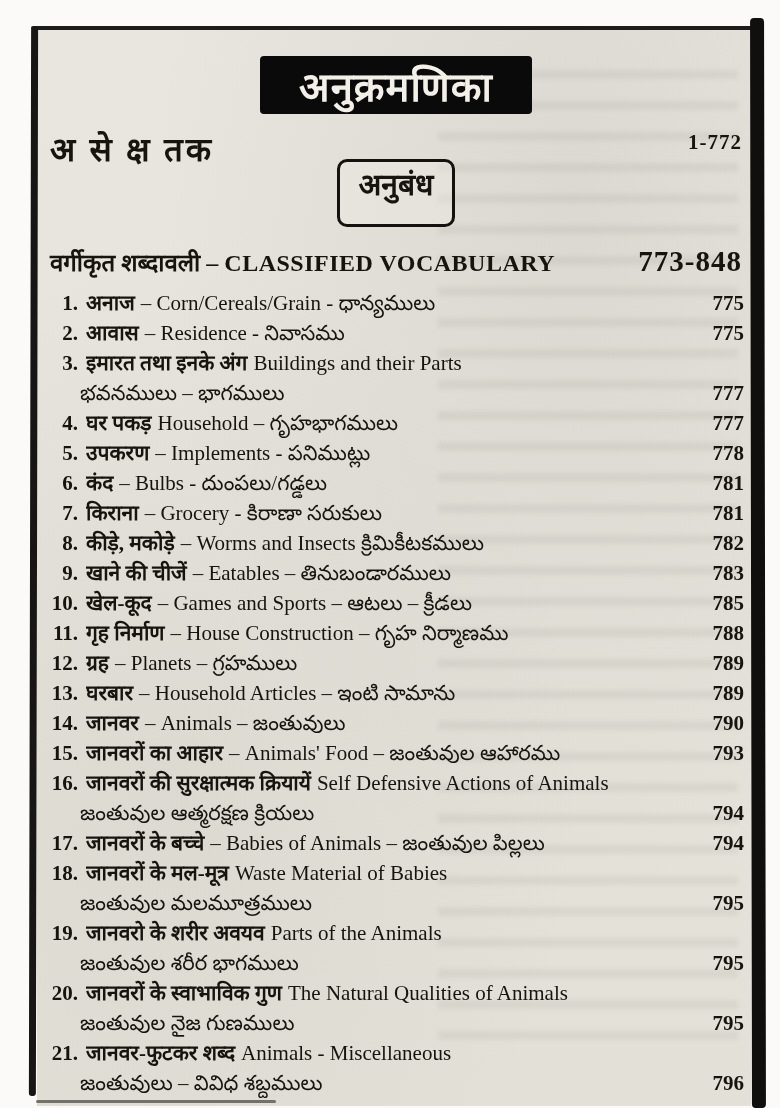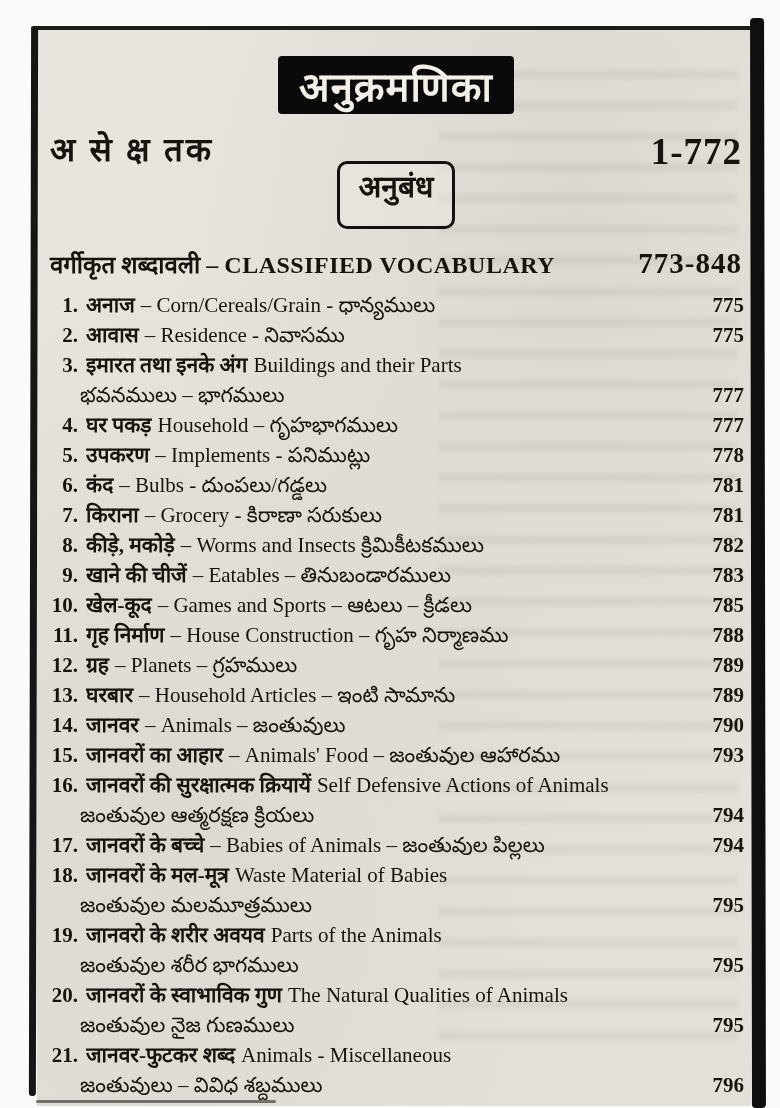"अनुक्रमणिका" .title-box { width: 236px -> 272px }
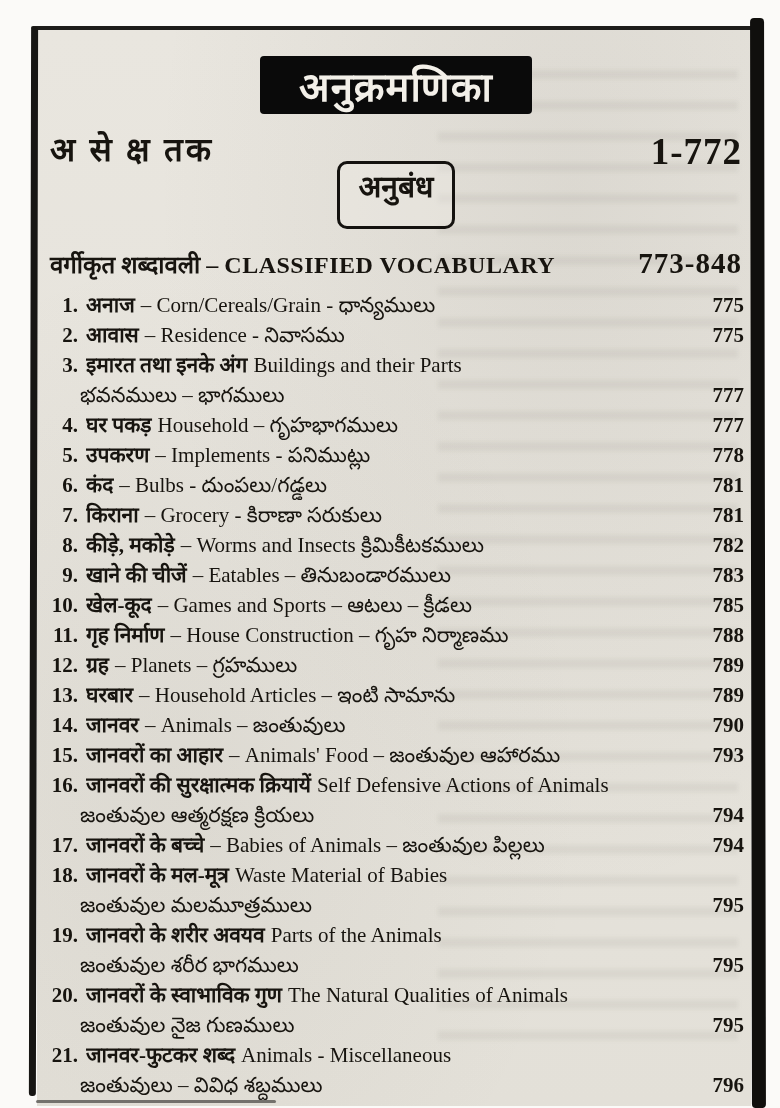"1-772" .range-pages { font-size: 37px -> 21px }
